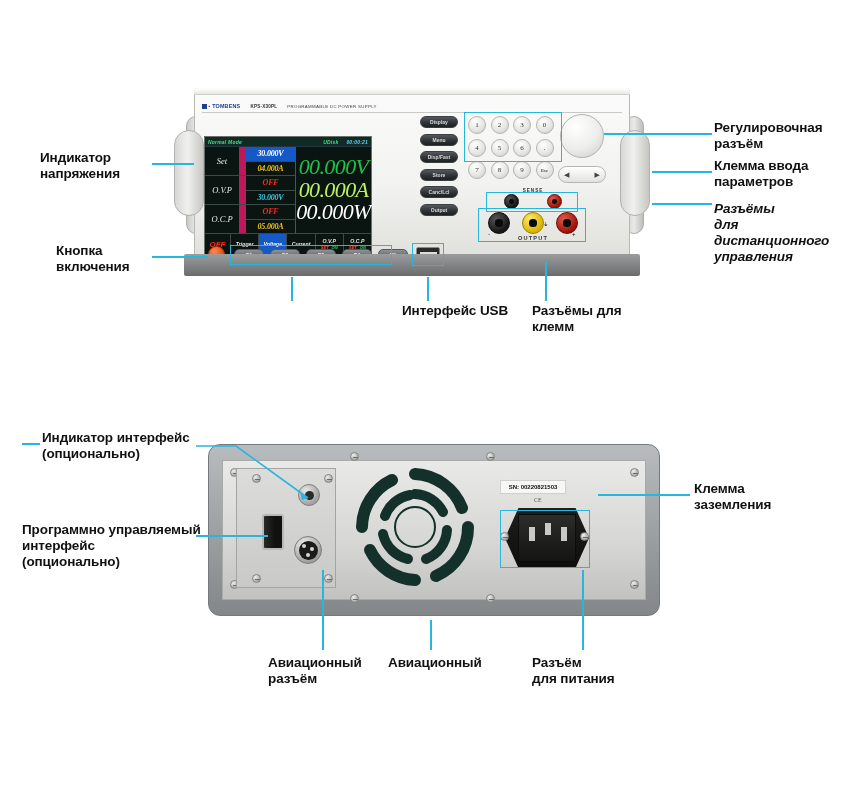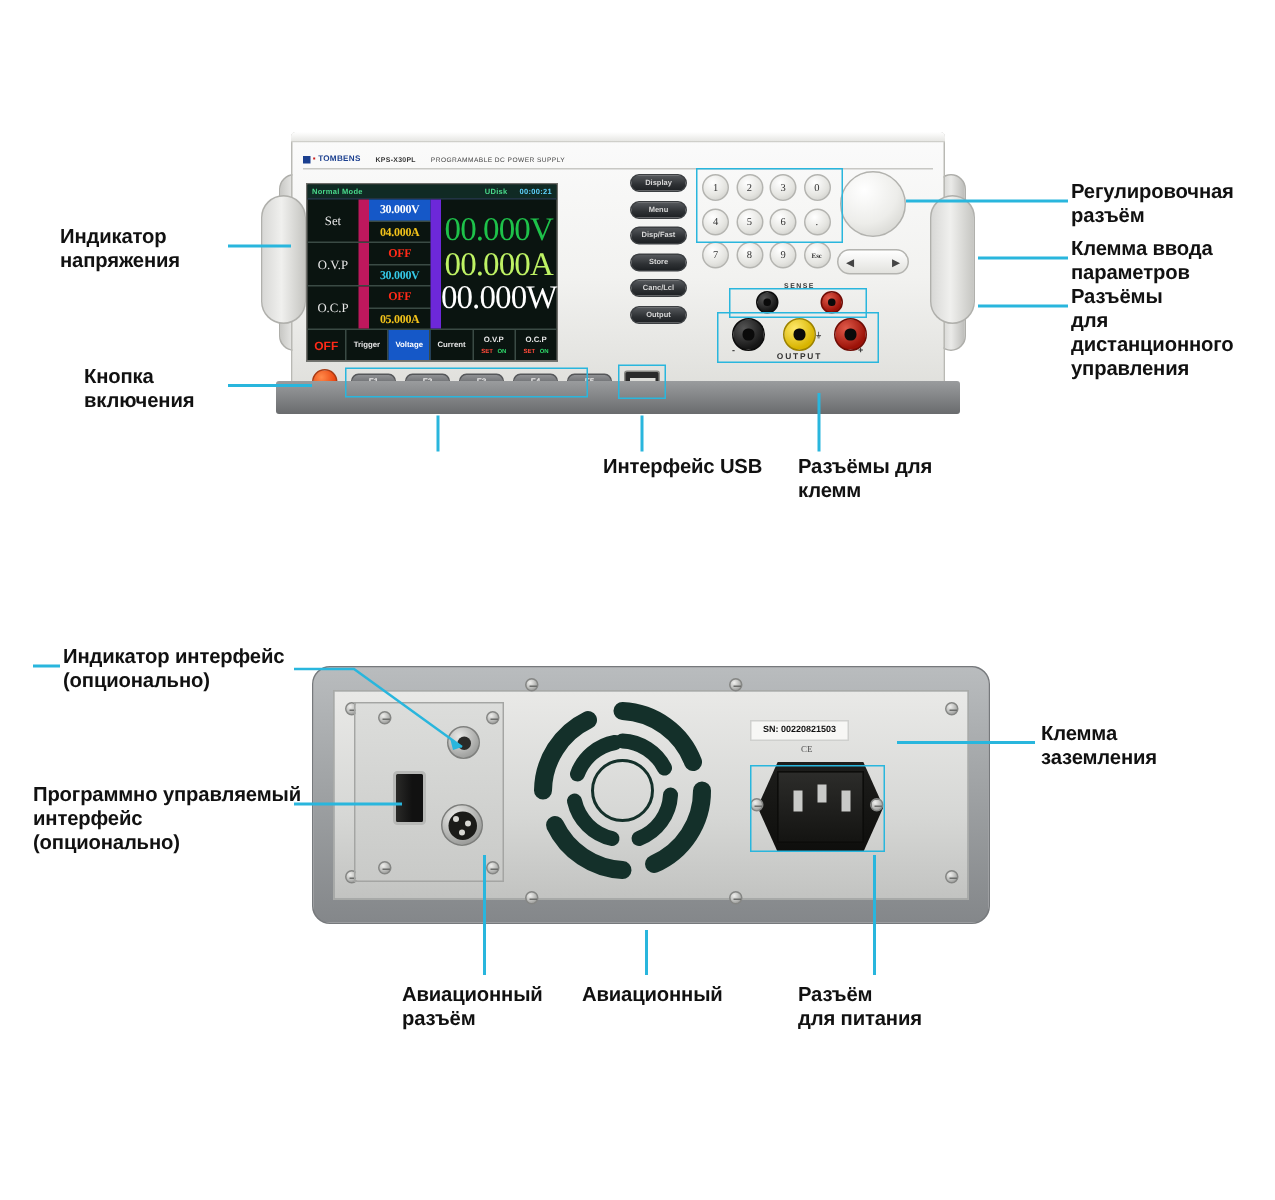"Set" .lcd { font-style: none -> italic; top: 34px -> 48px }
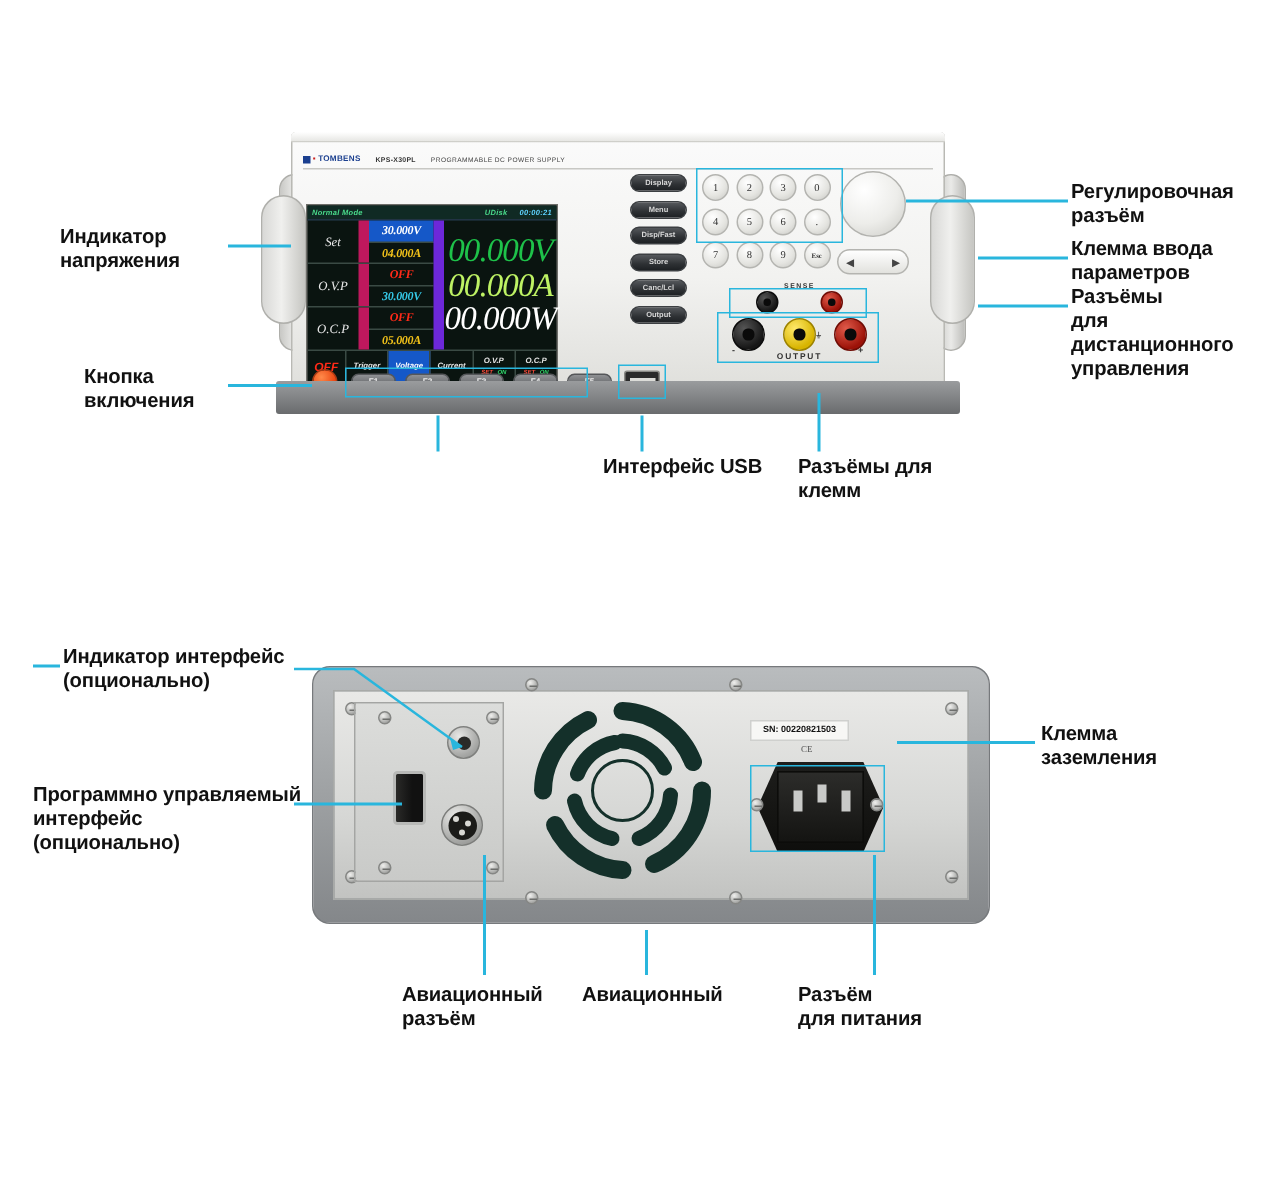"00.000V" .lcd-right { border-left: 7px solid #6d28d9 -> 1px solid #6d28d9 }
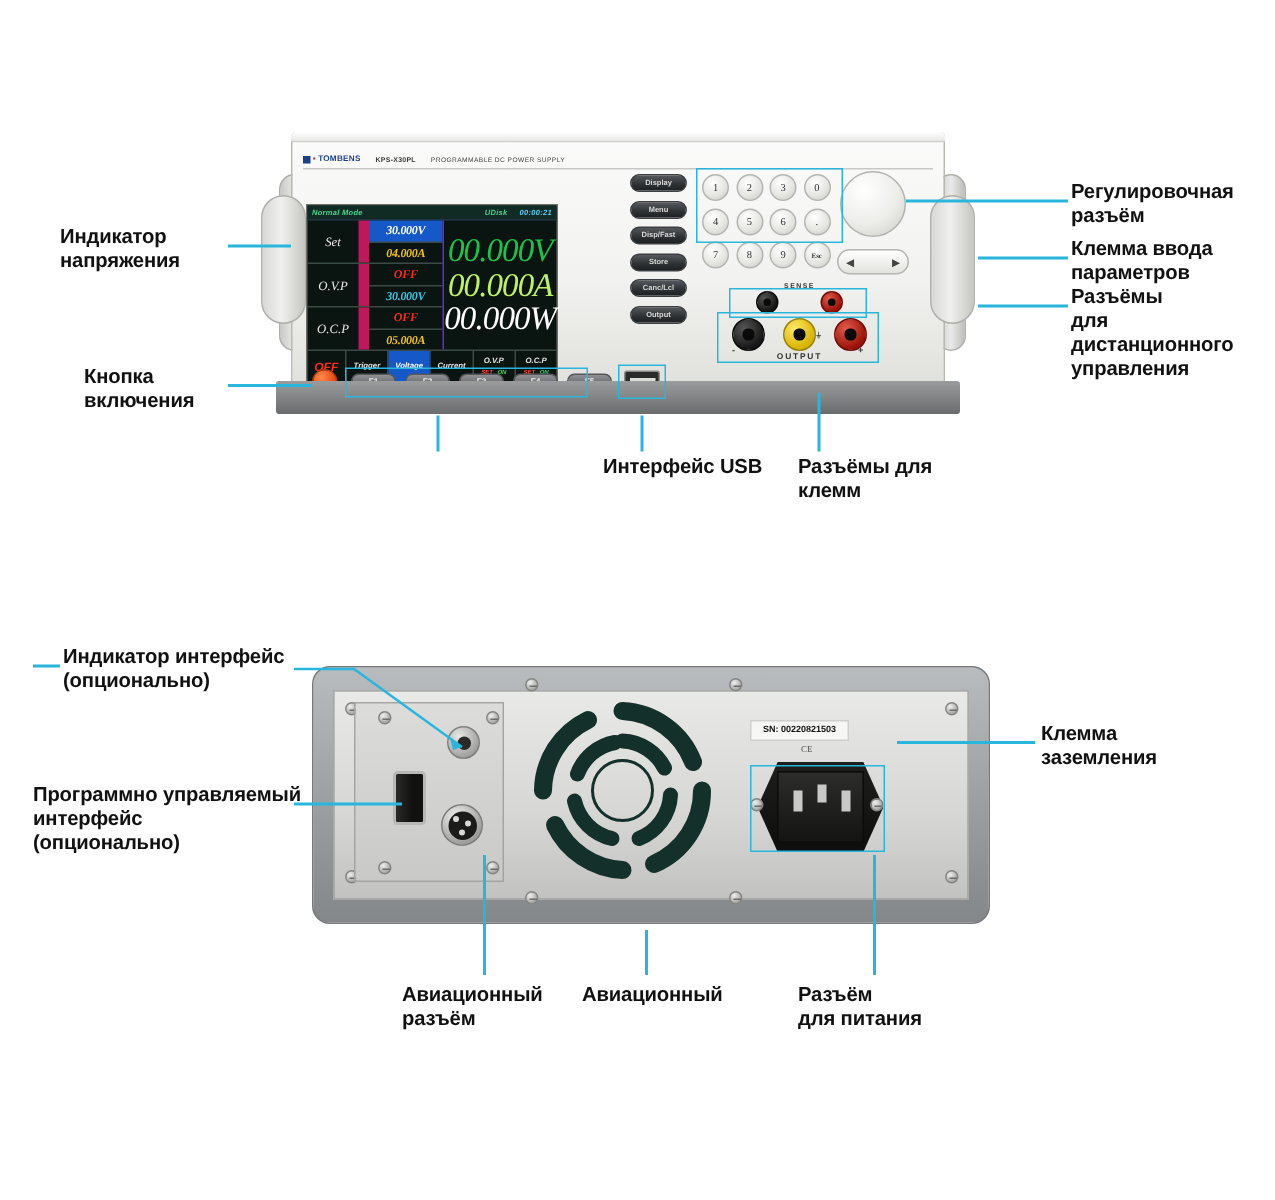"Разъёмы" div.label { font-style: none -> italic; top: 190px -> 201px }
